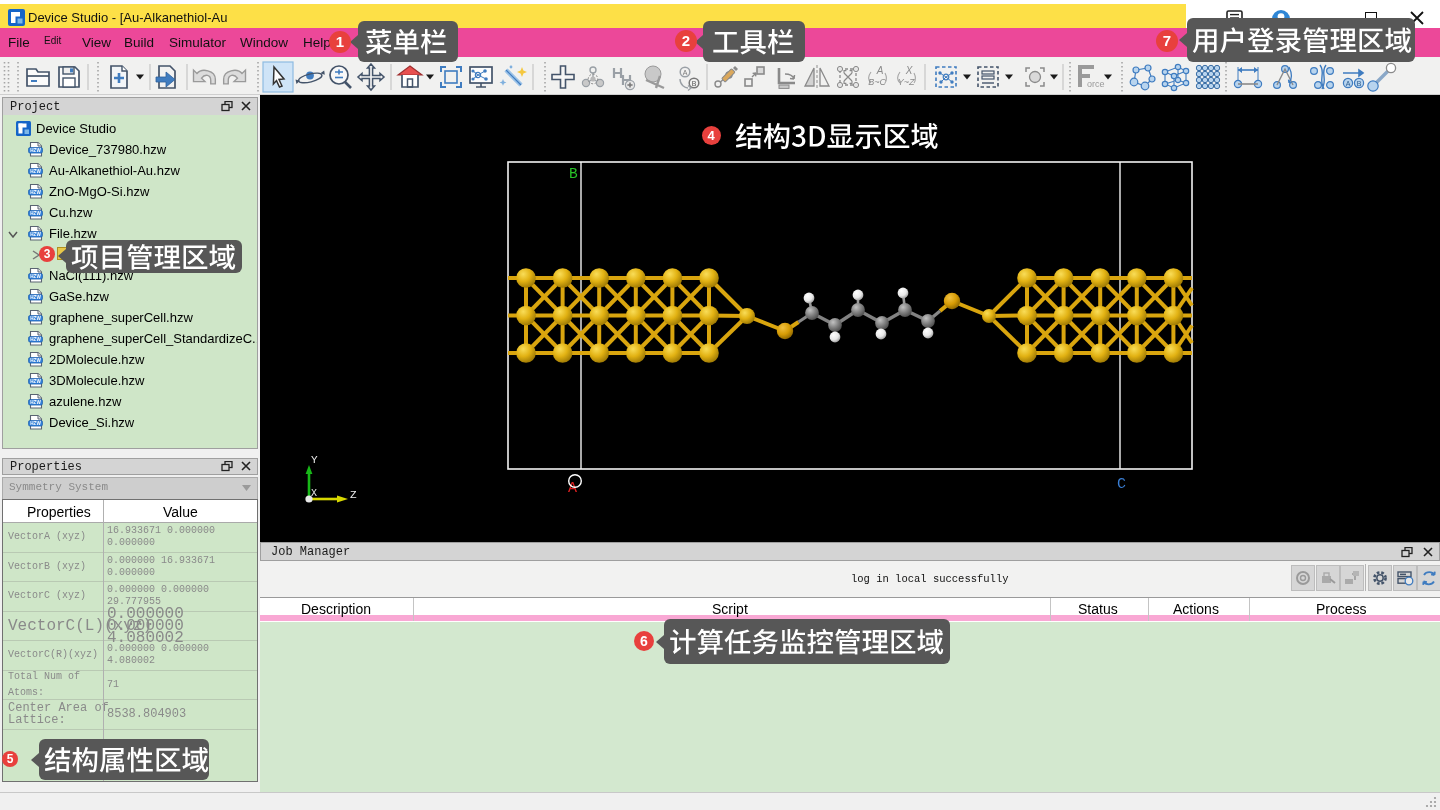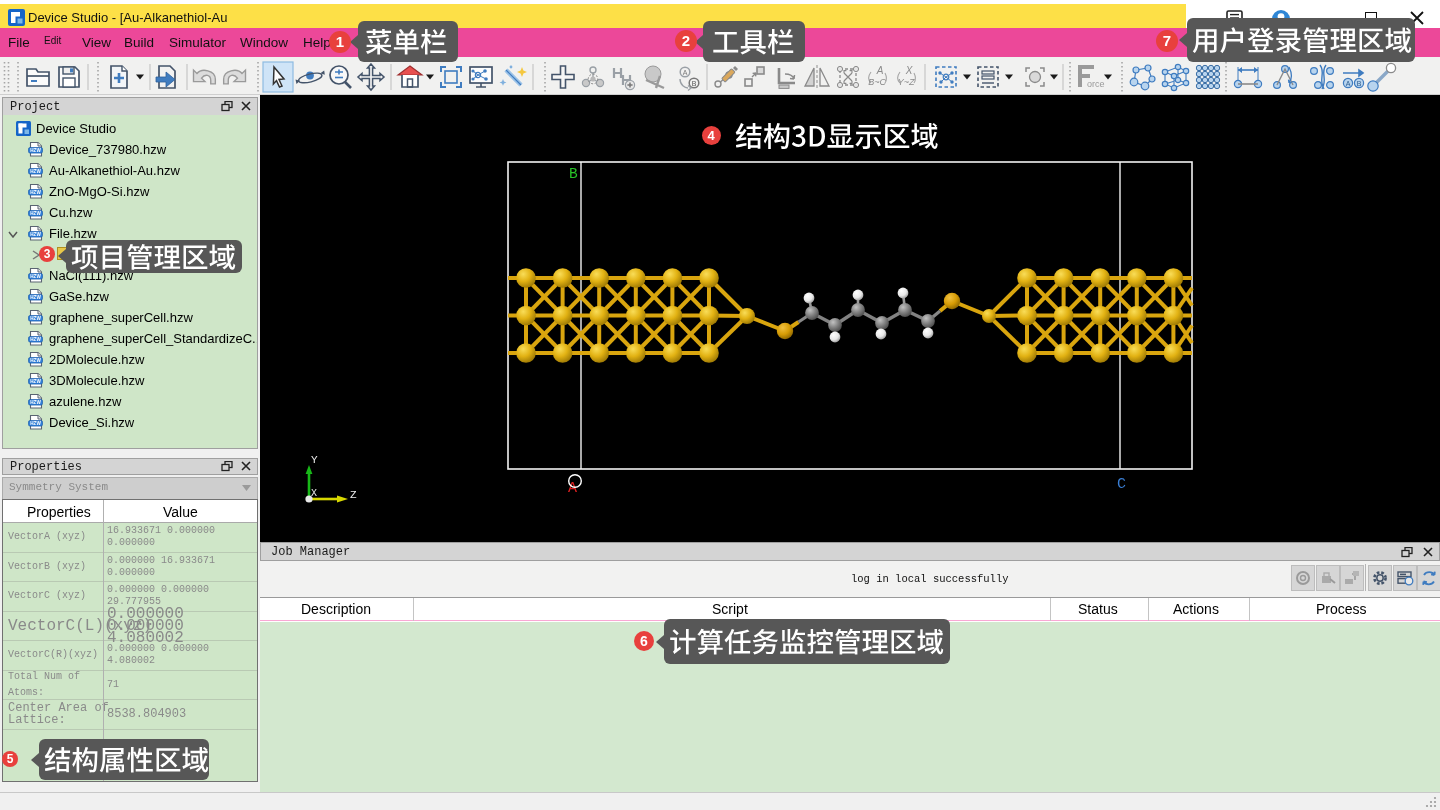"Description" div.abs { border-bottom: 1px solid #f9a8d4 -> 6px solid #f9a8d4 }
